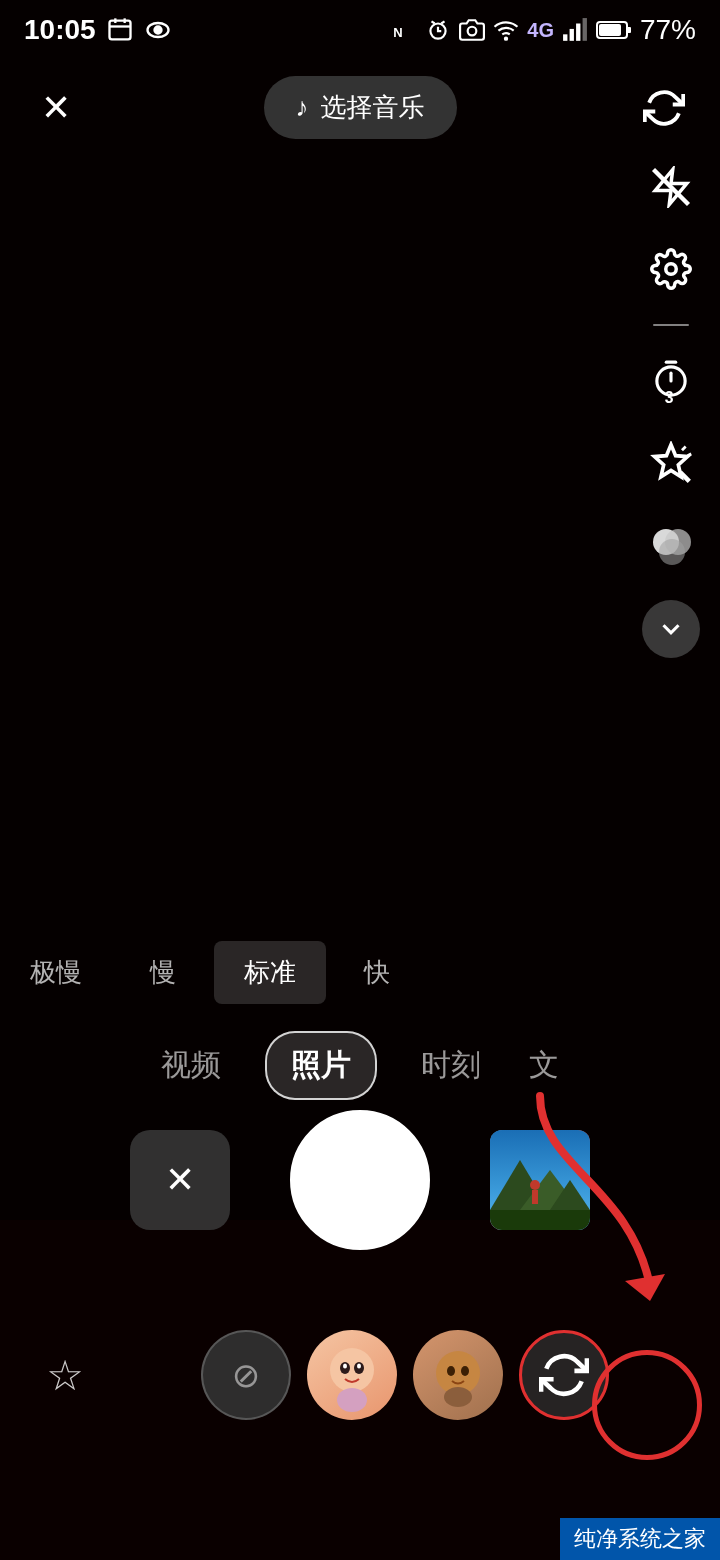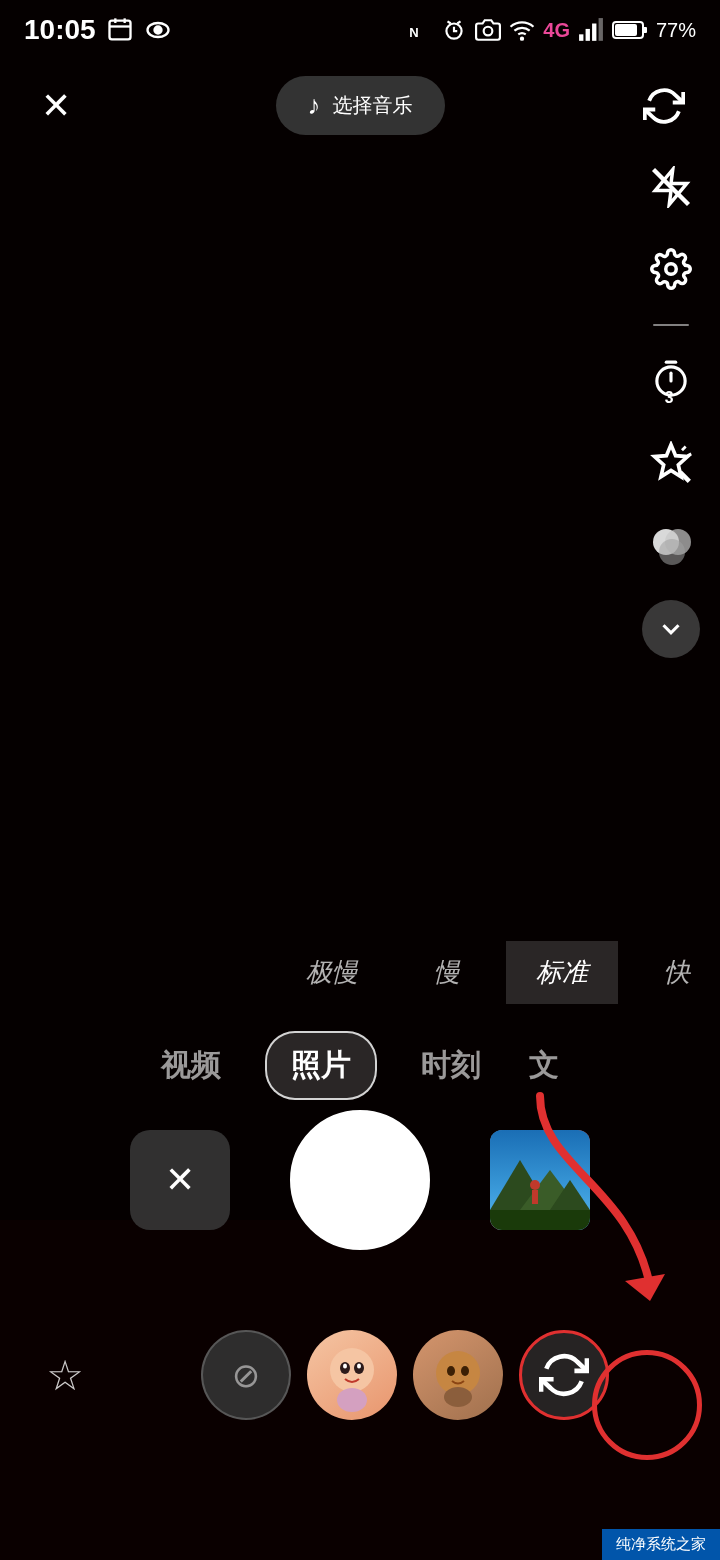"4G" span { color: #ec4899 -> #c4b5fd }
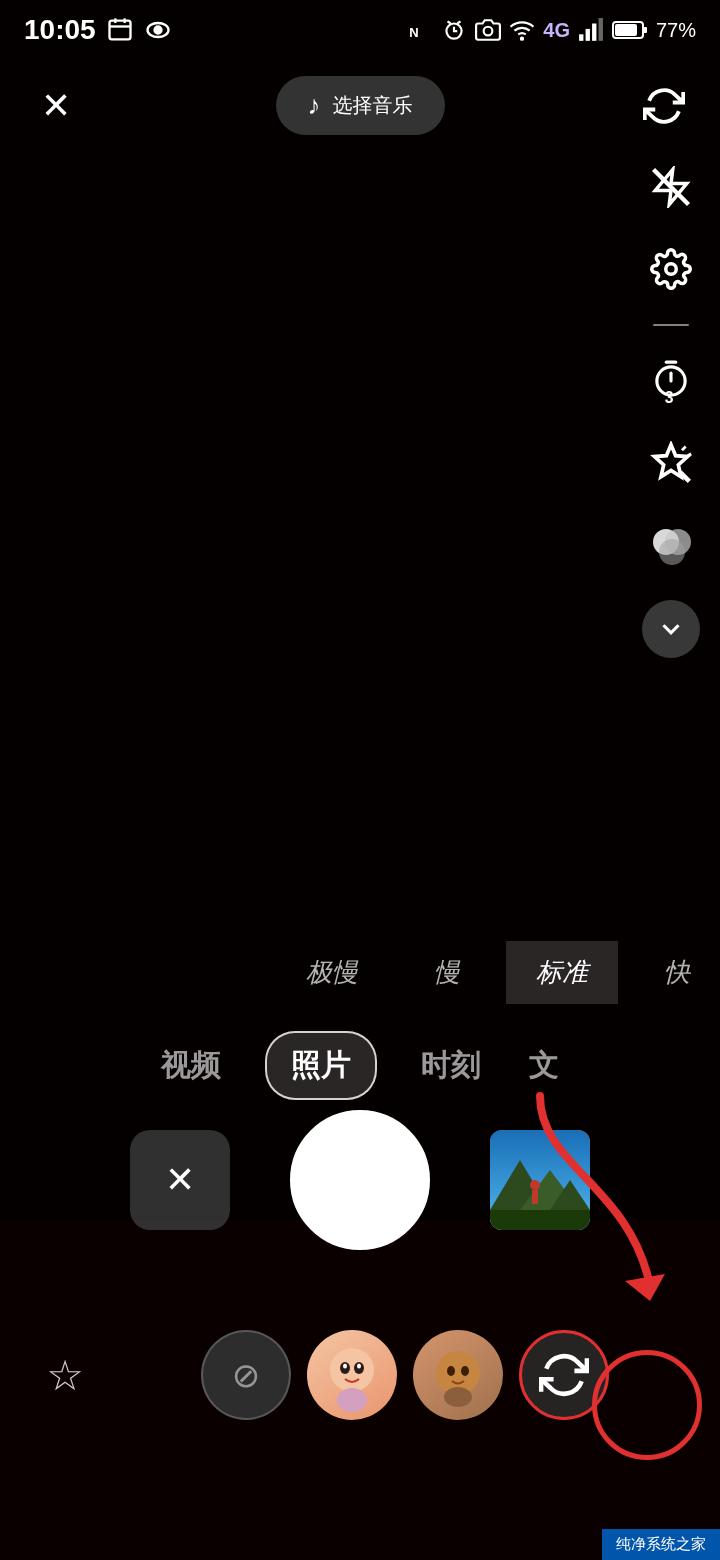"77%" span { font-size: 20px -> 28px }
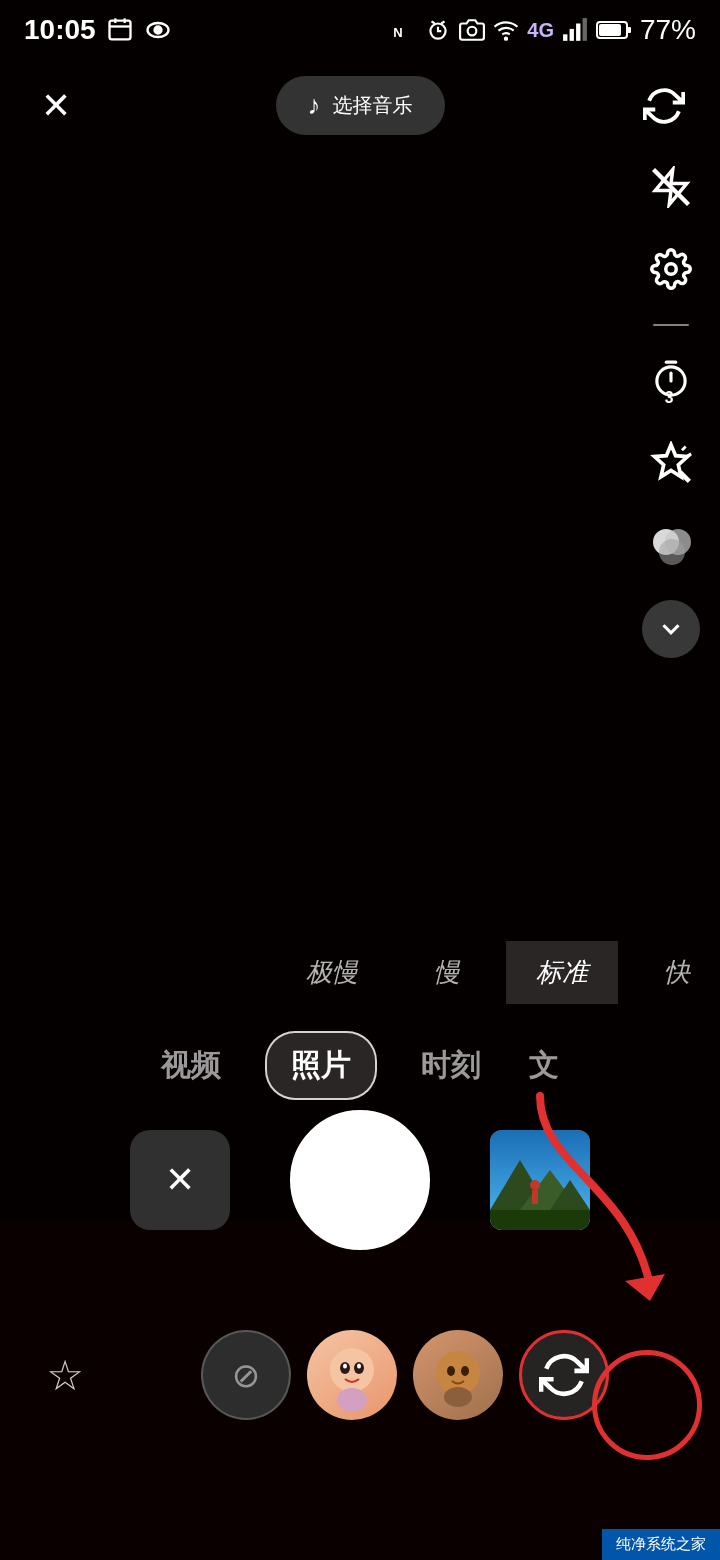"选择音乐" .music-label { font-size: 20px -> 26px }
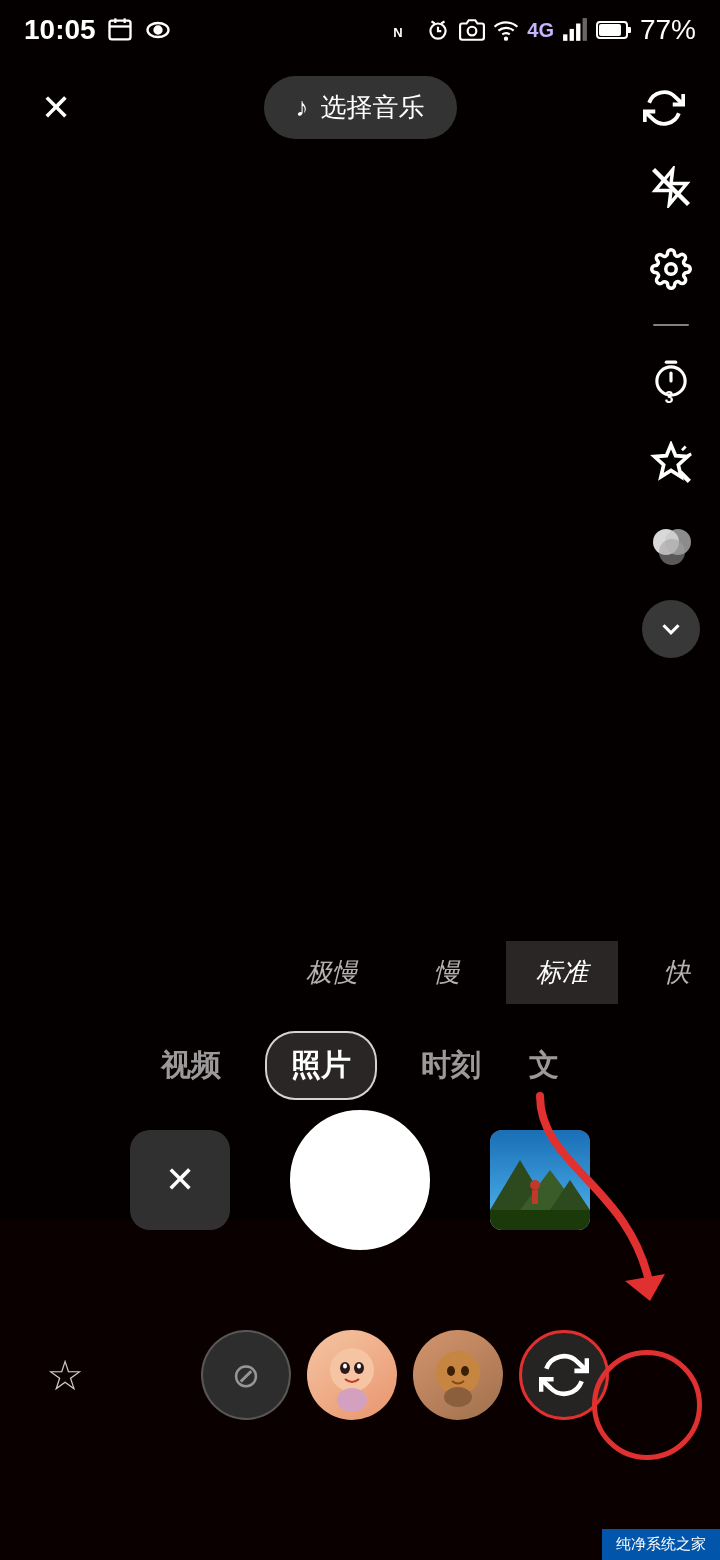"极慢" .speed-selector { font-style: italic -> none; gap: 16px -> 8px; justify-content: flex-end -> flex-start }
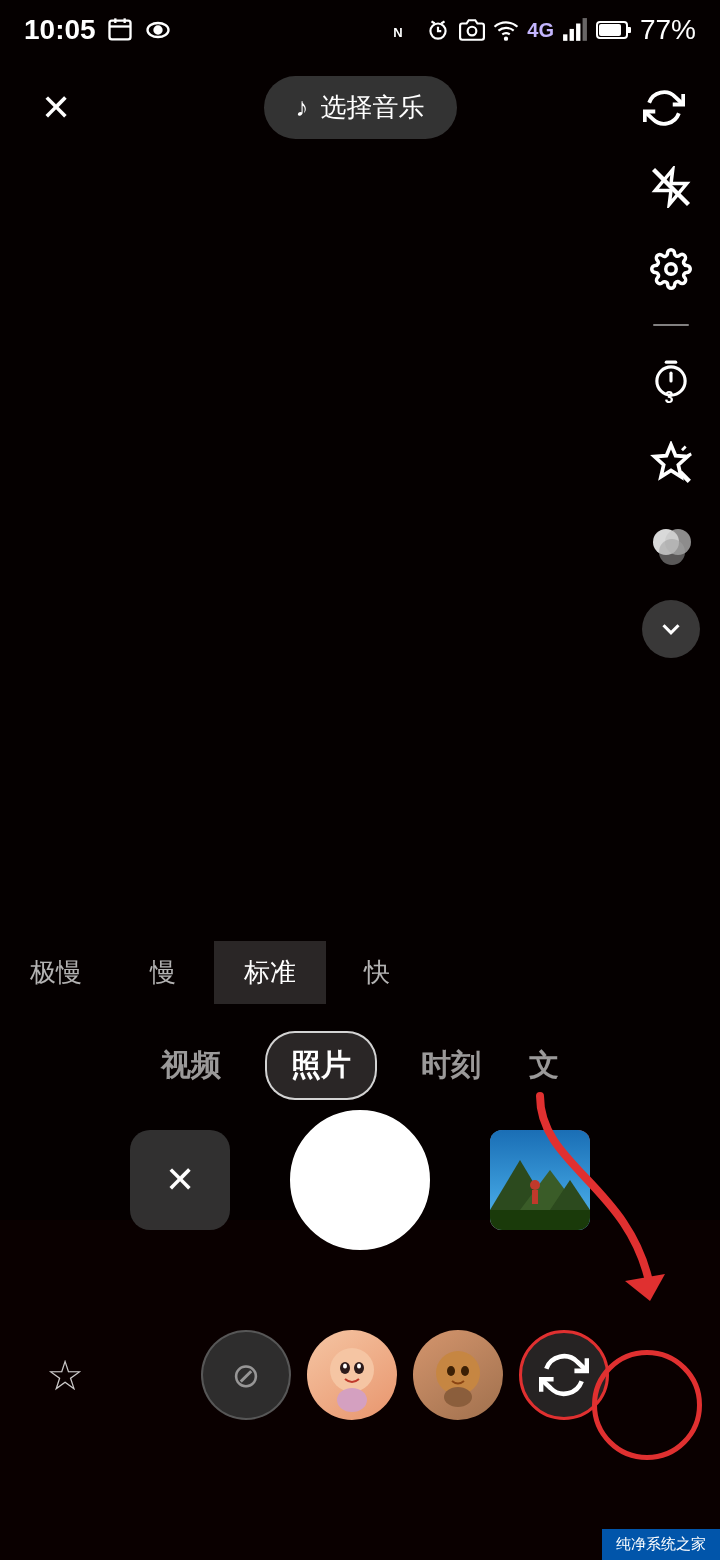"标准" .speed-item.active { border-radius: 0 -> 8px }
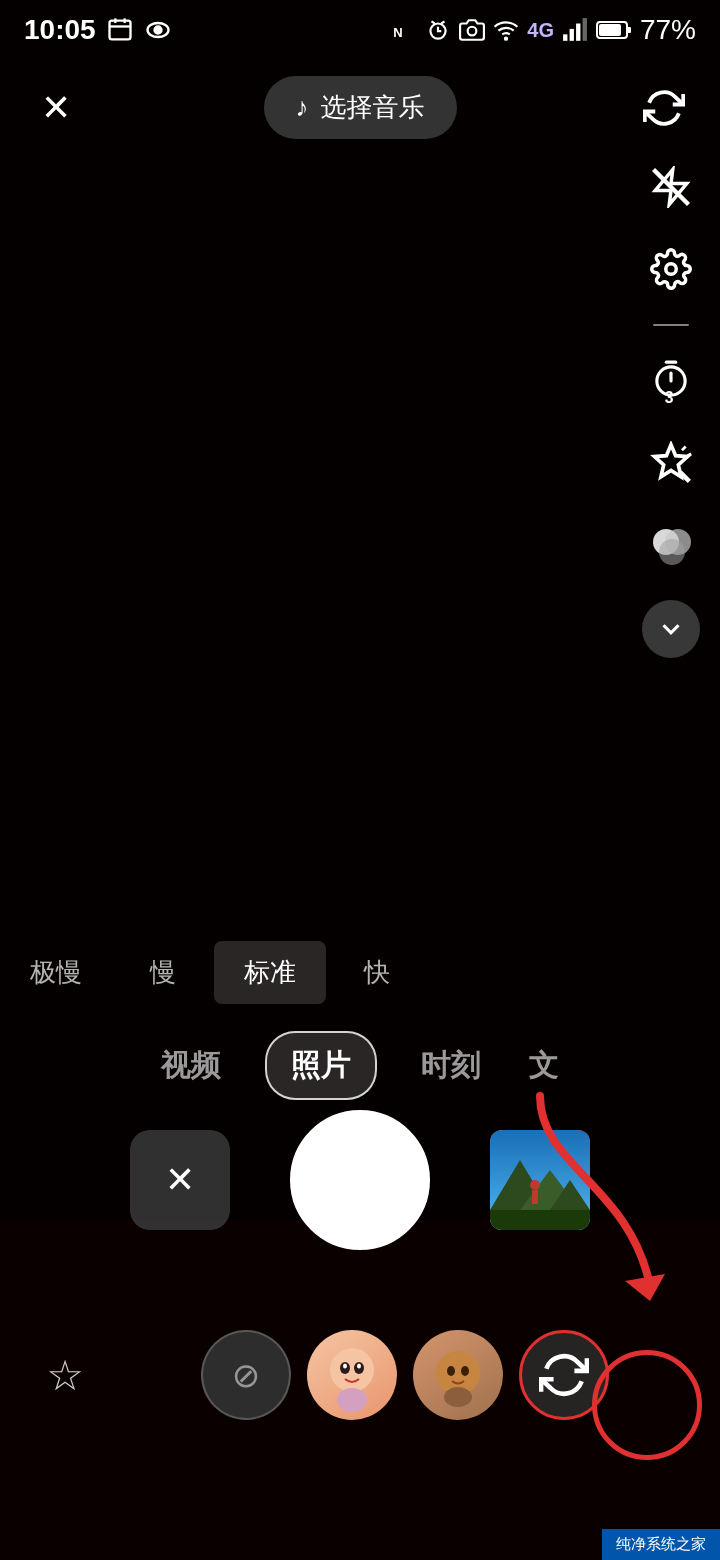"视频" .mode-tab { font-weight: bold -> none }
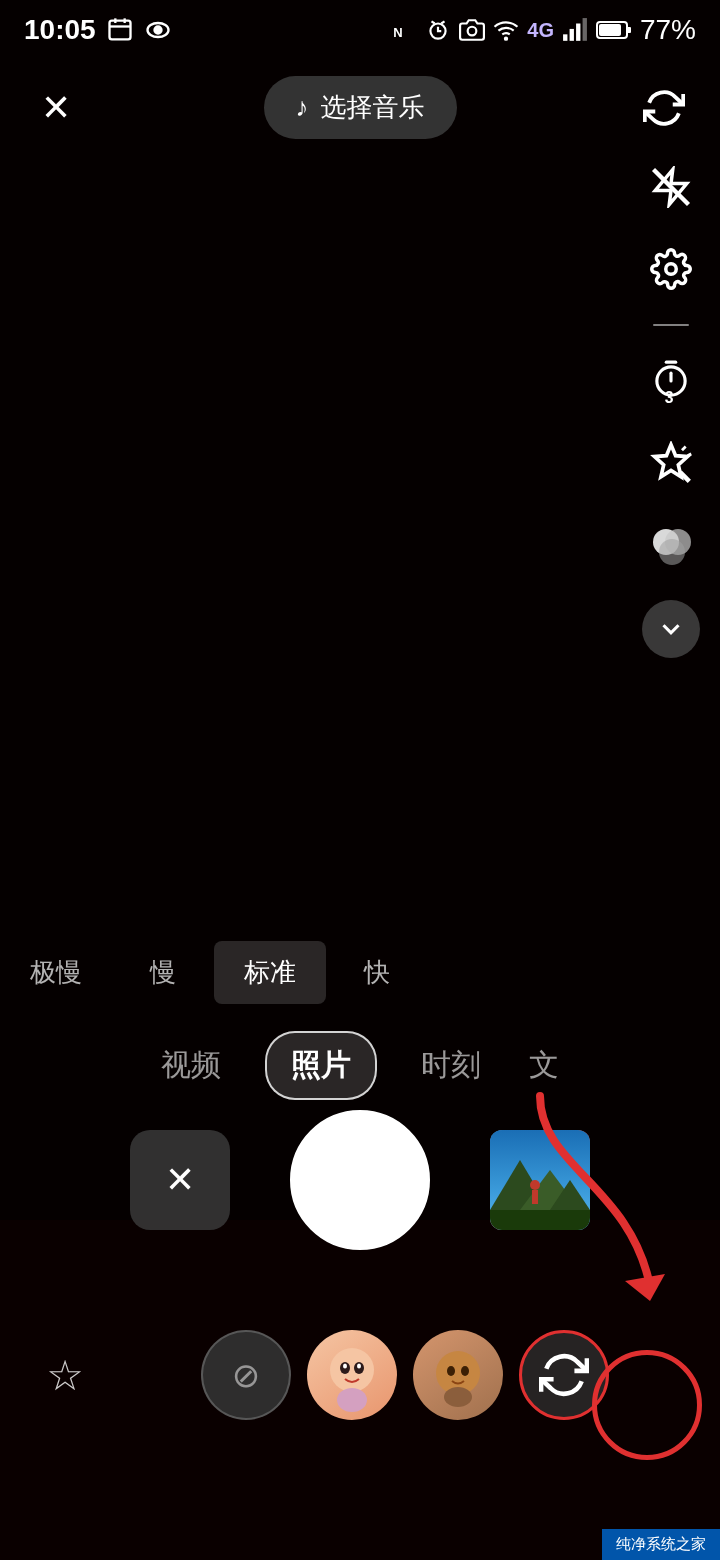"纯净系统之家" .watermark { font-size: 15px -> 22px }
